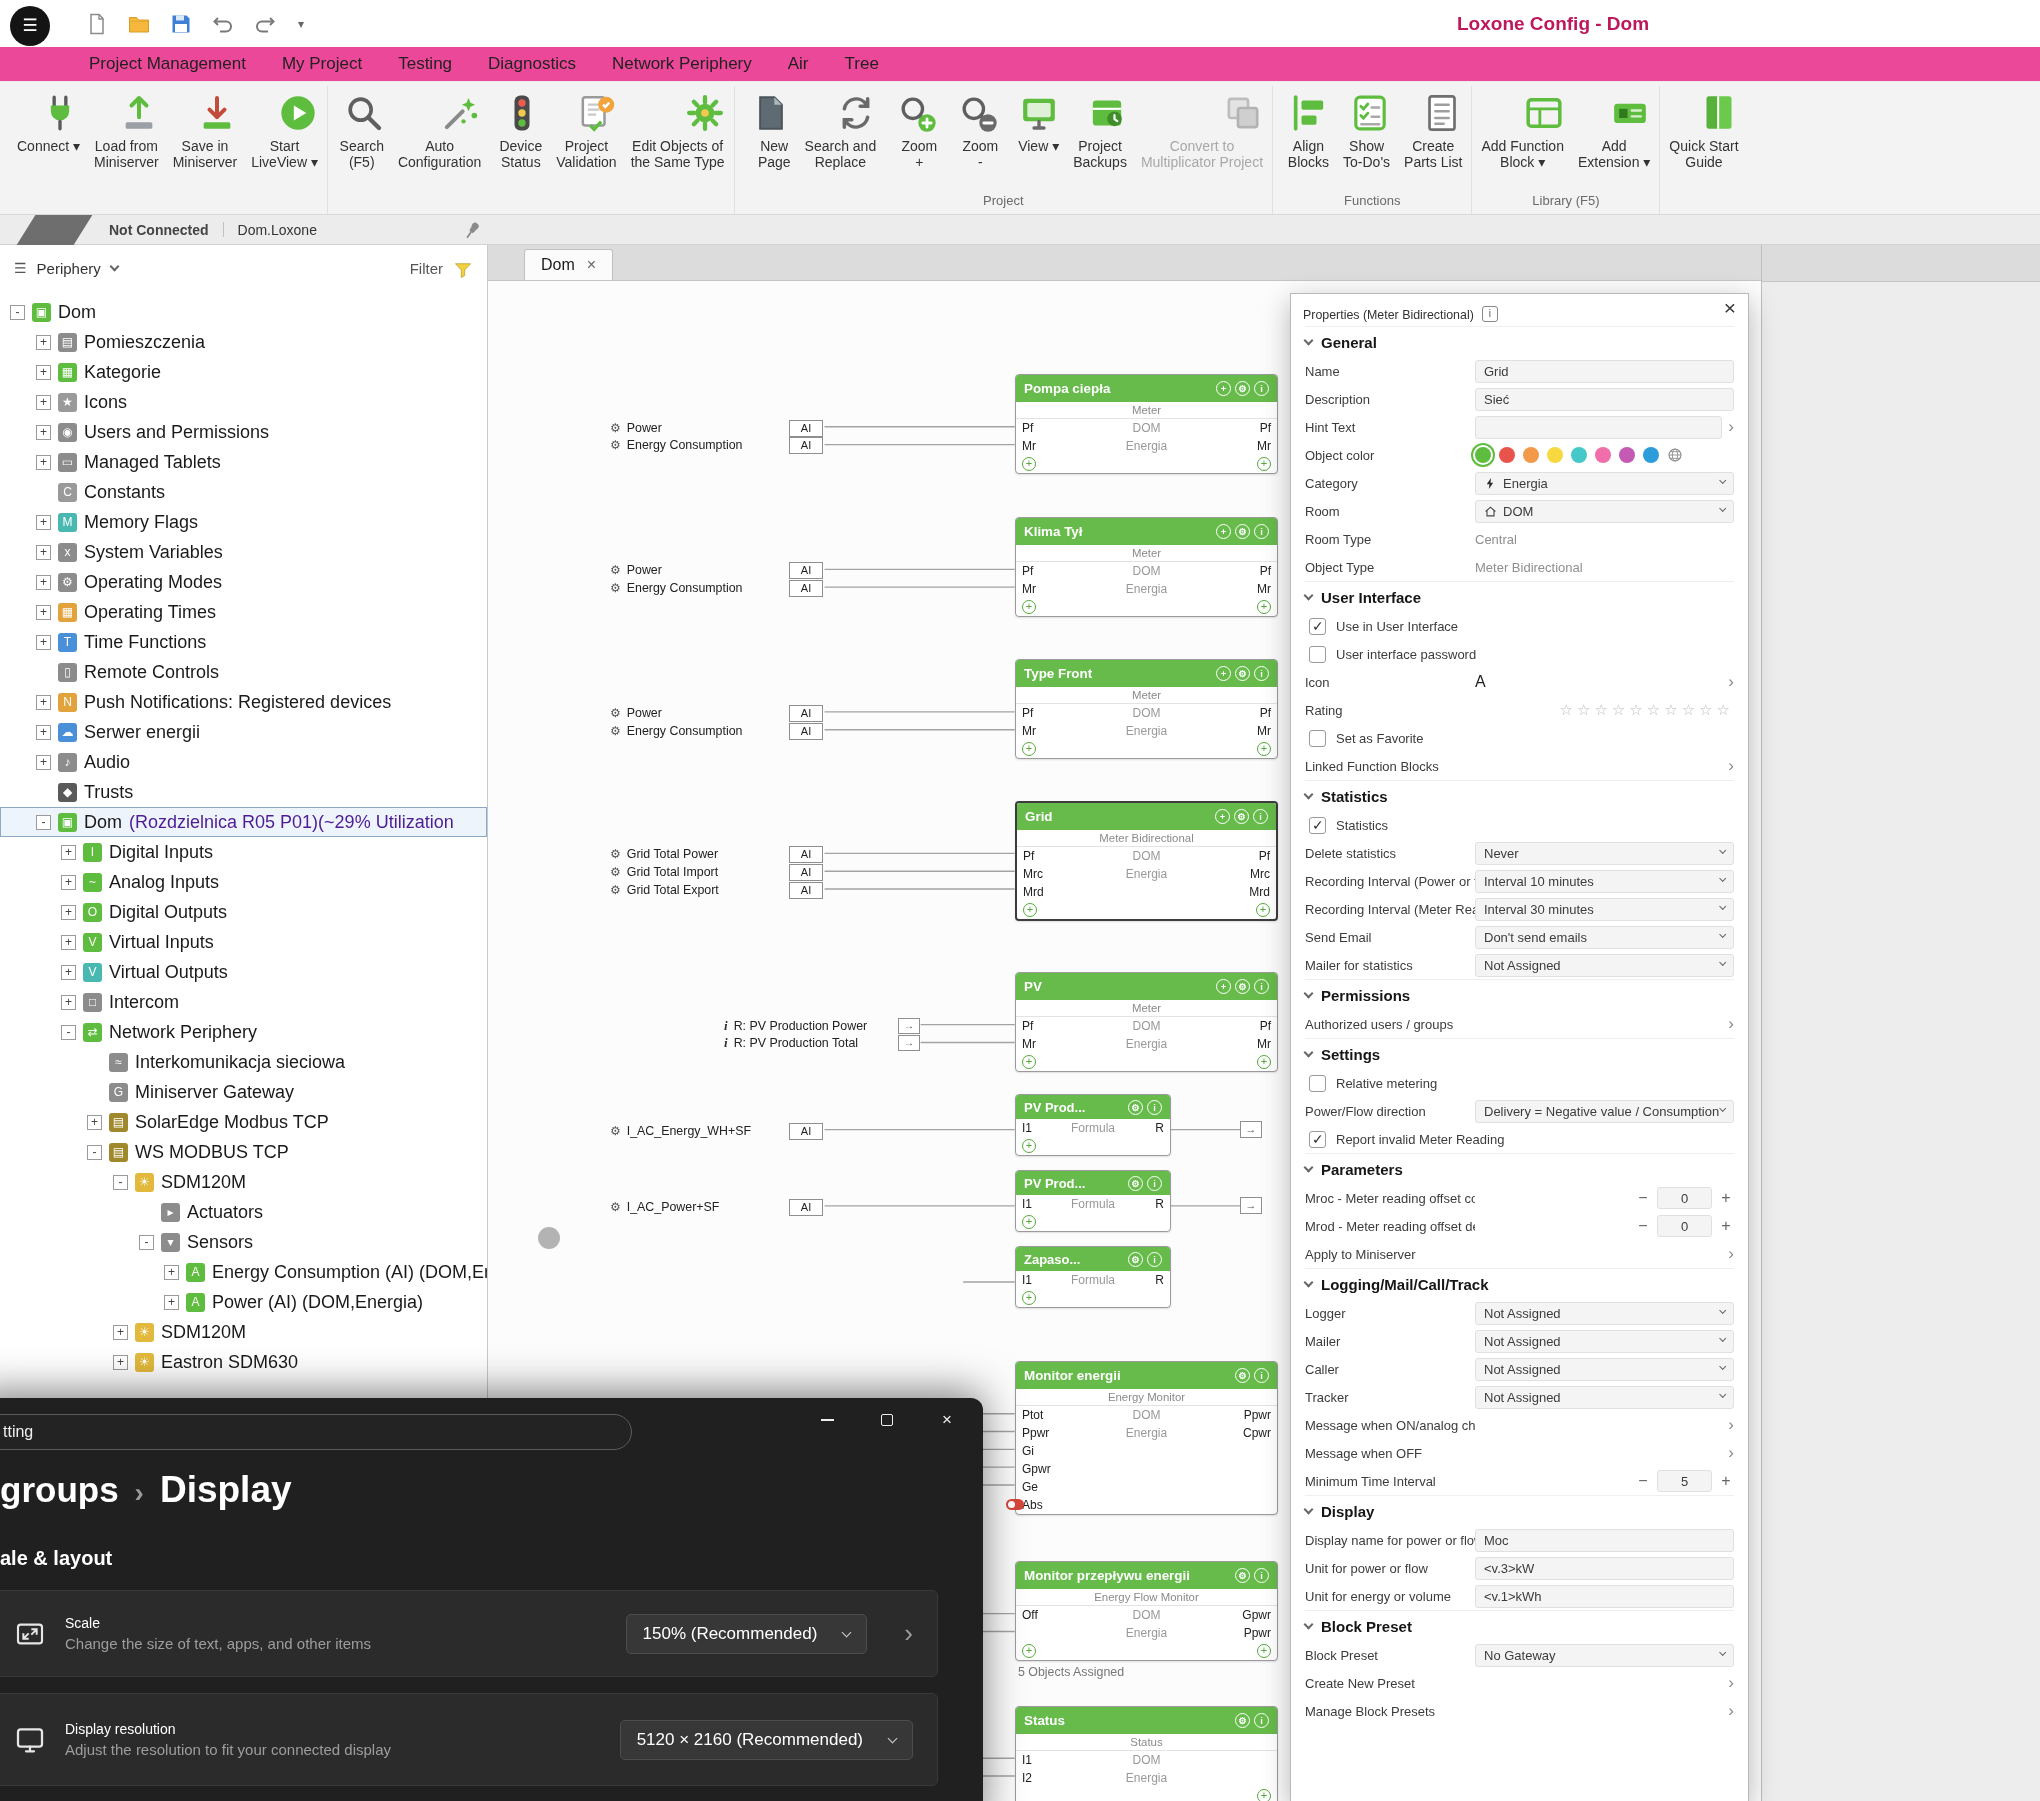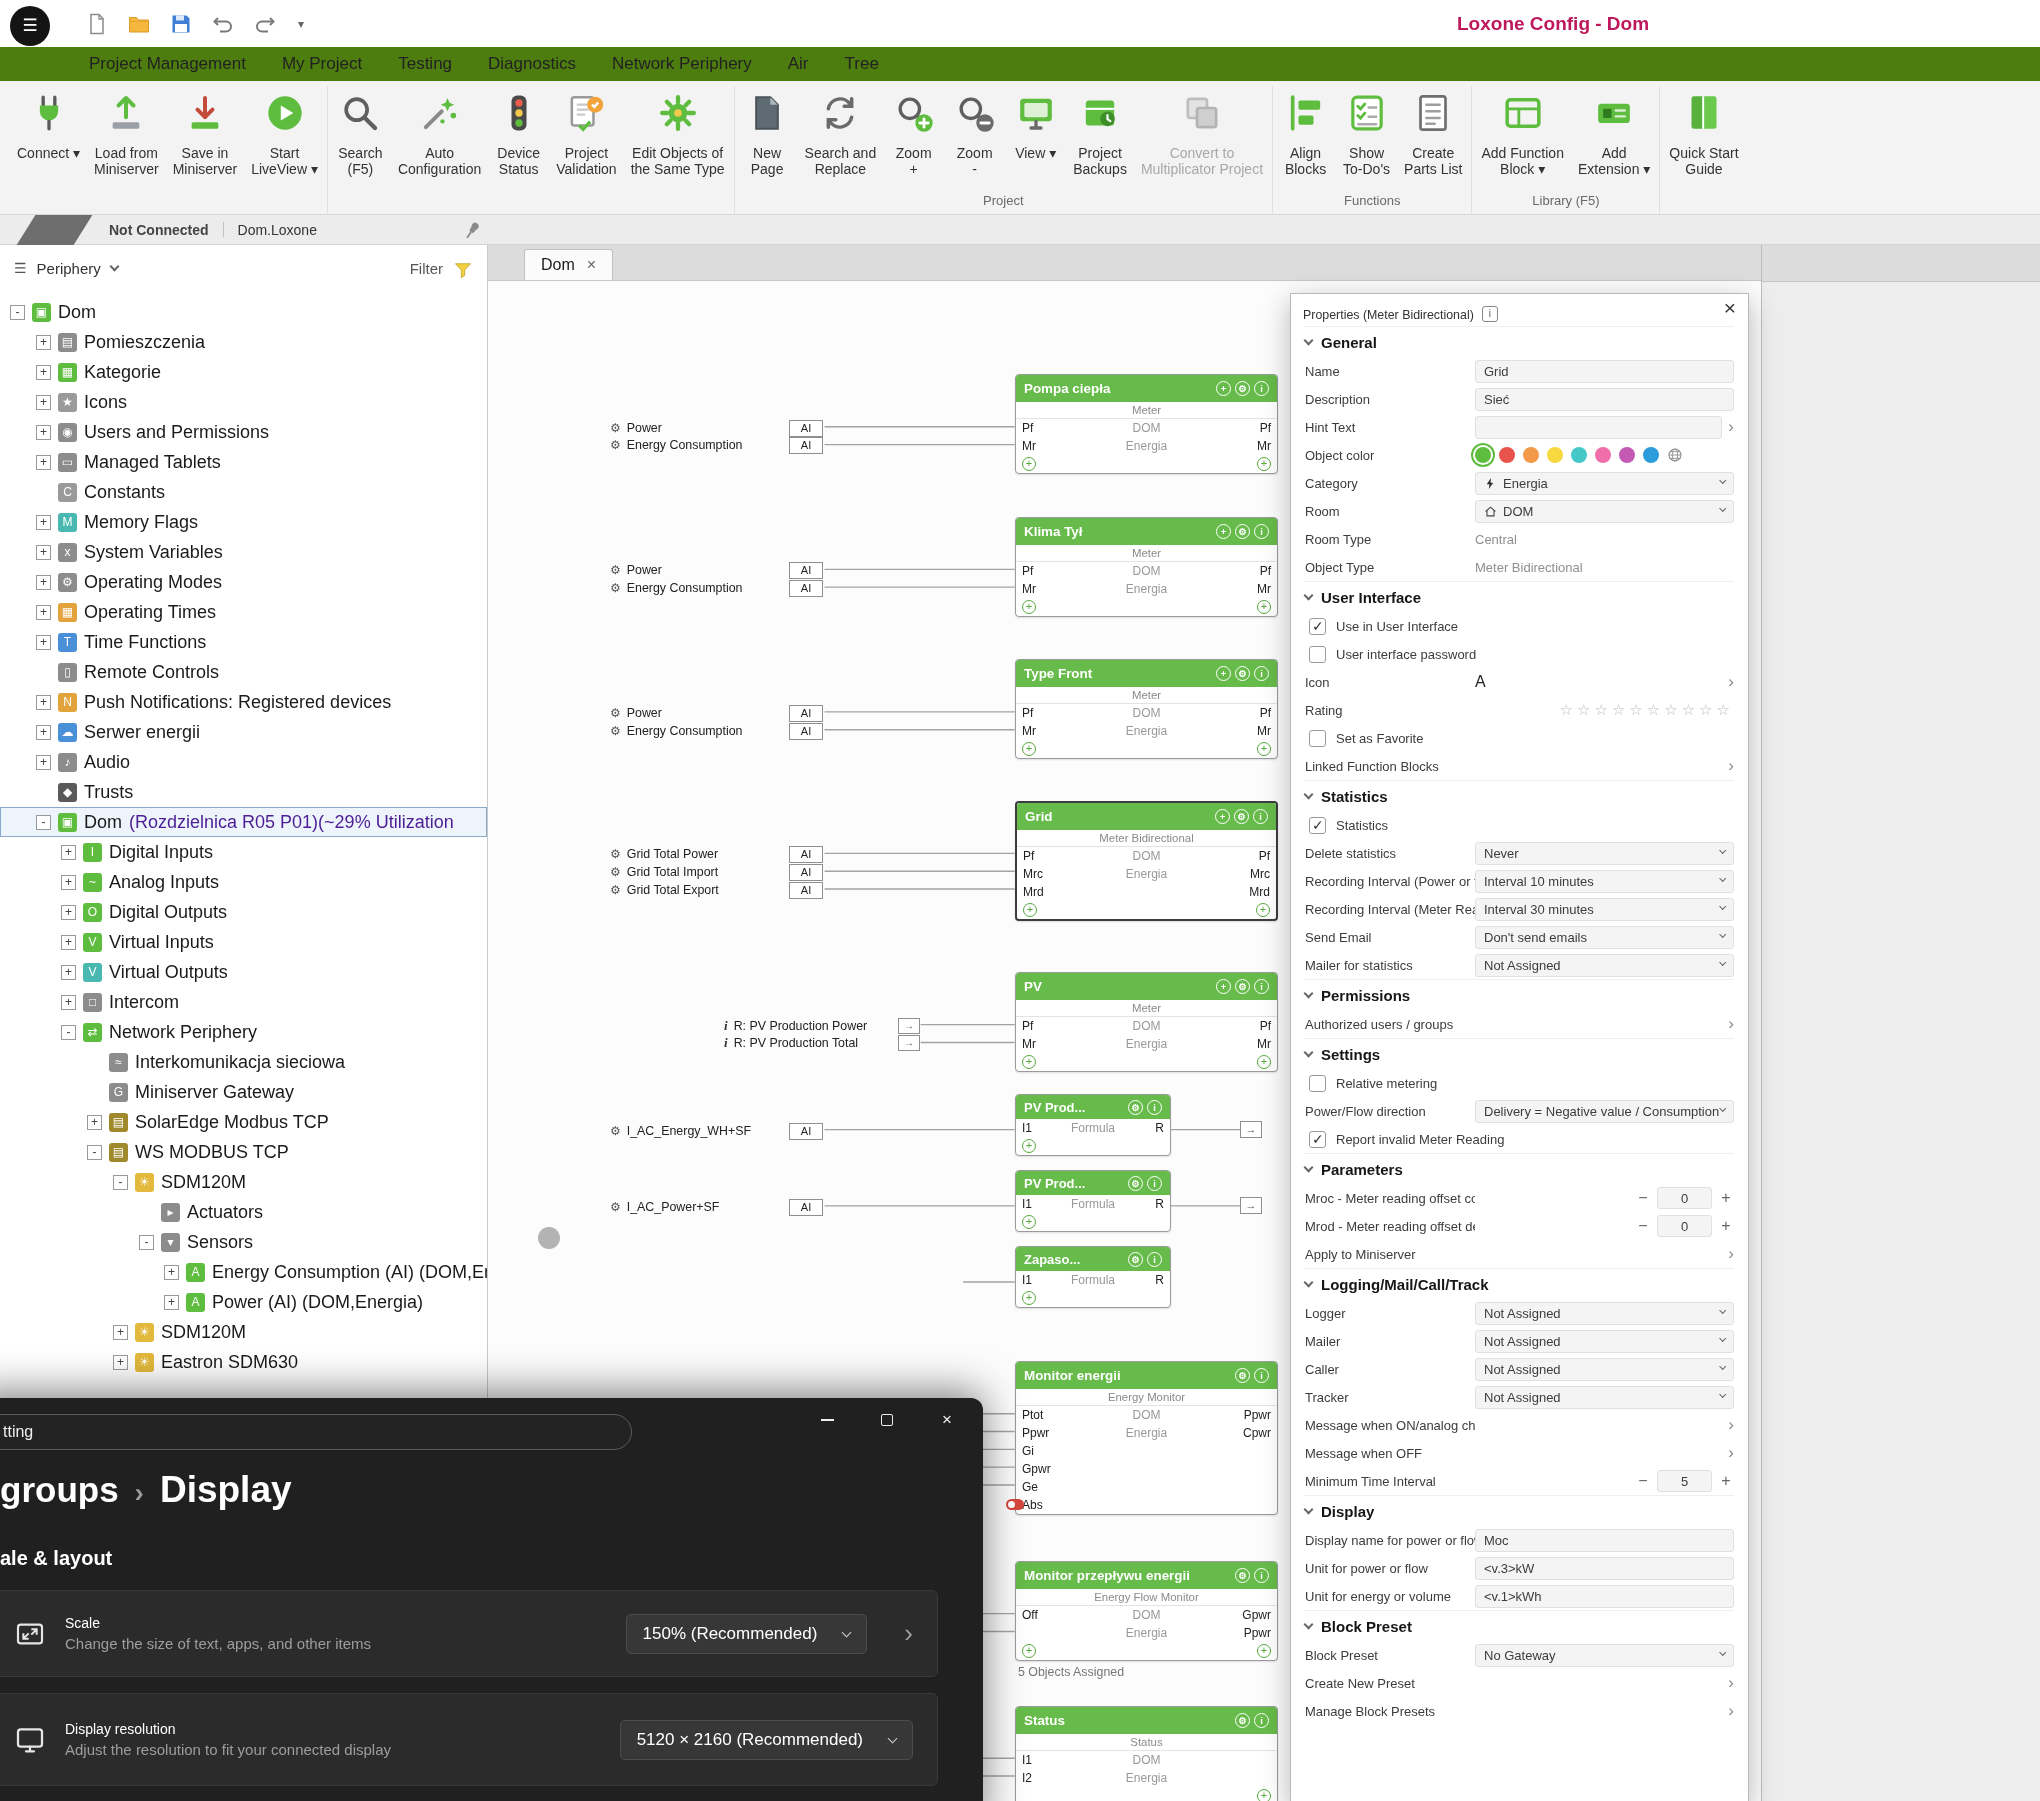"Project Management" .menubar { background: #4d7c0f -> #ec4899 }
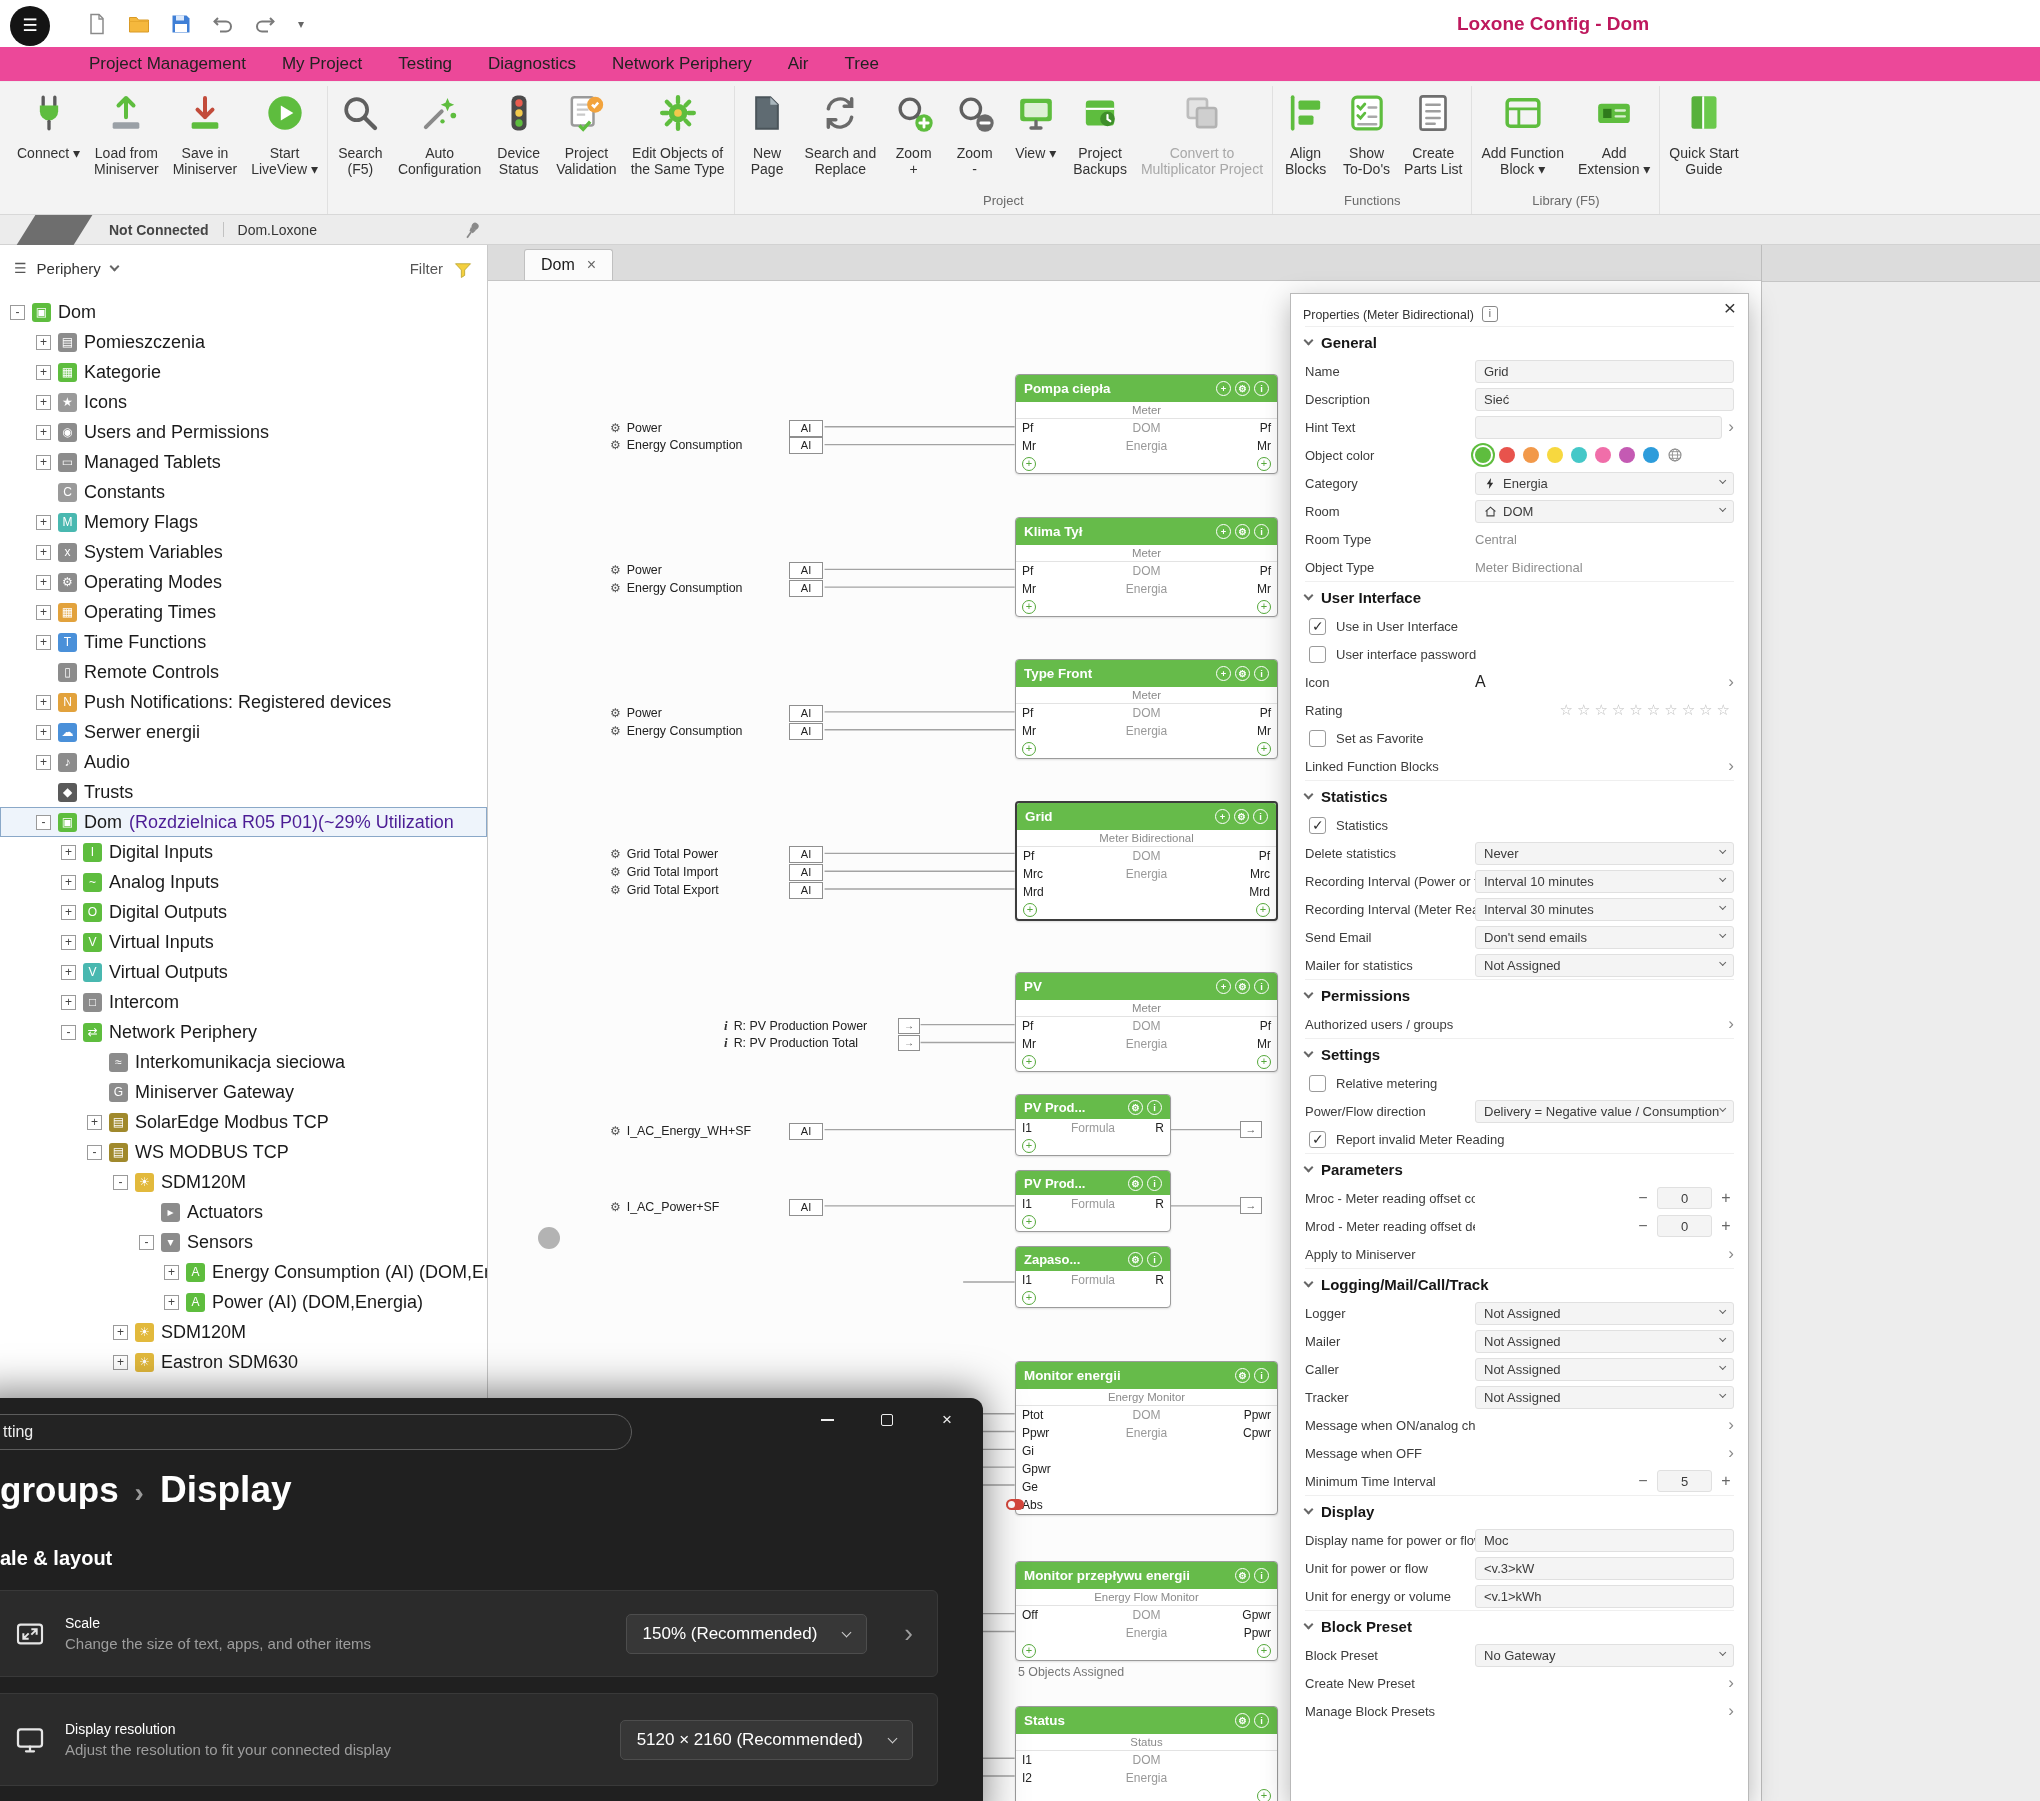"Connect ▾" .rbtn { align-items: center -> flex-end; gap: 12px -> 5px }
